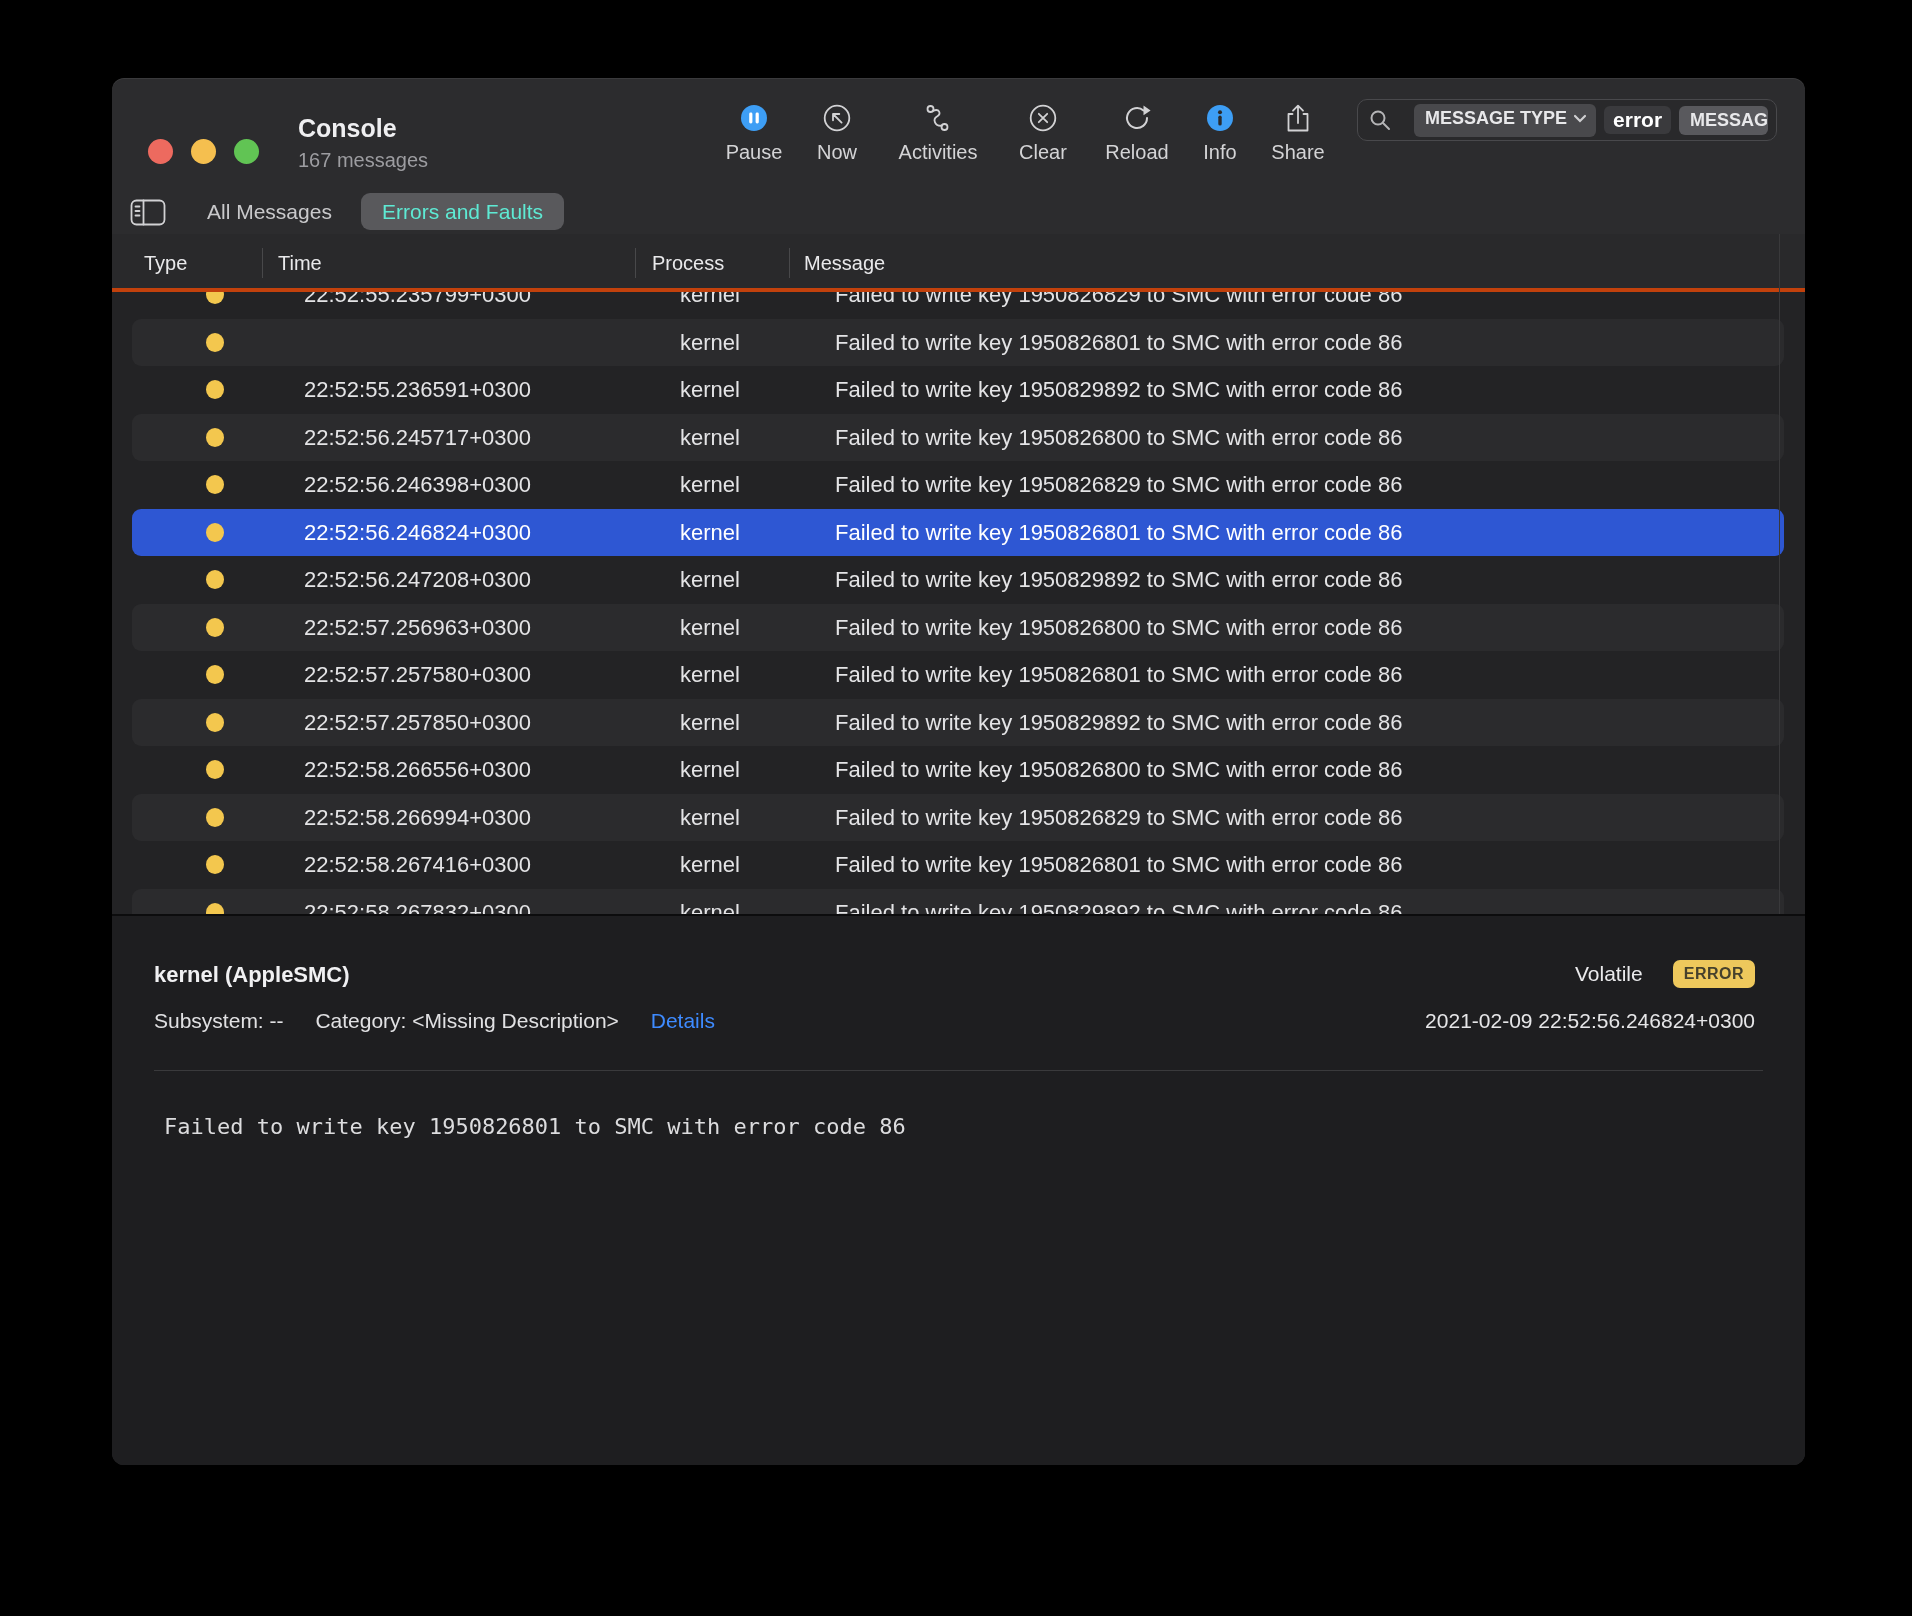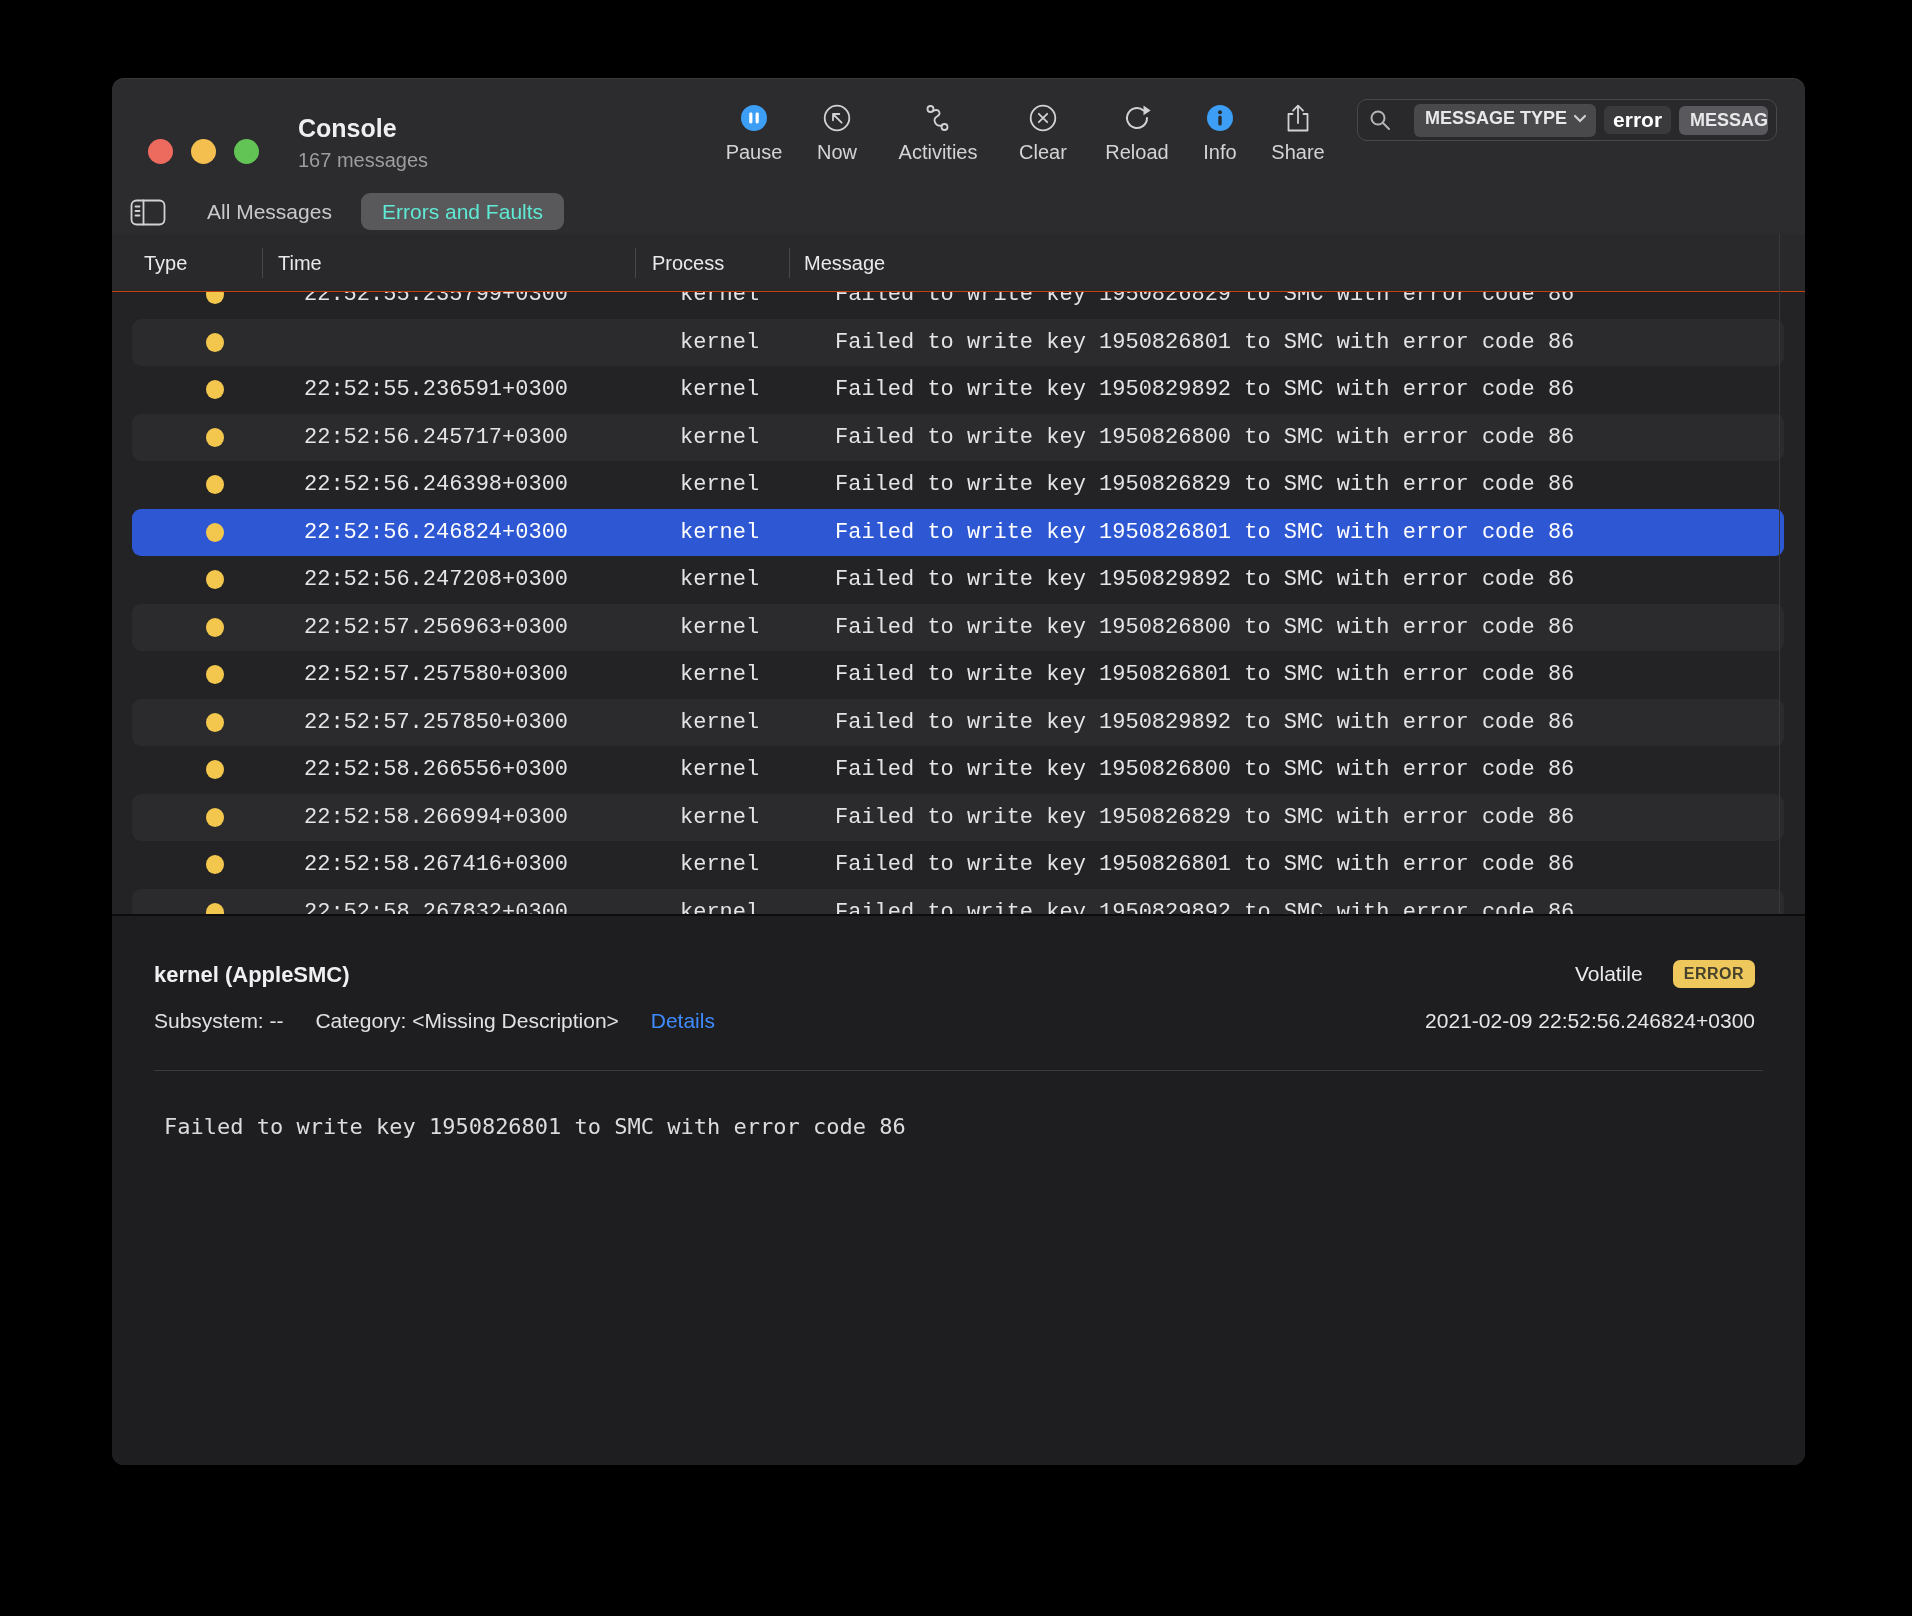"Type" .thead { border-bottom: 1px solid #c2410c -> 4px solid #c2410c }
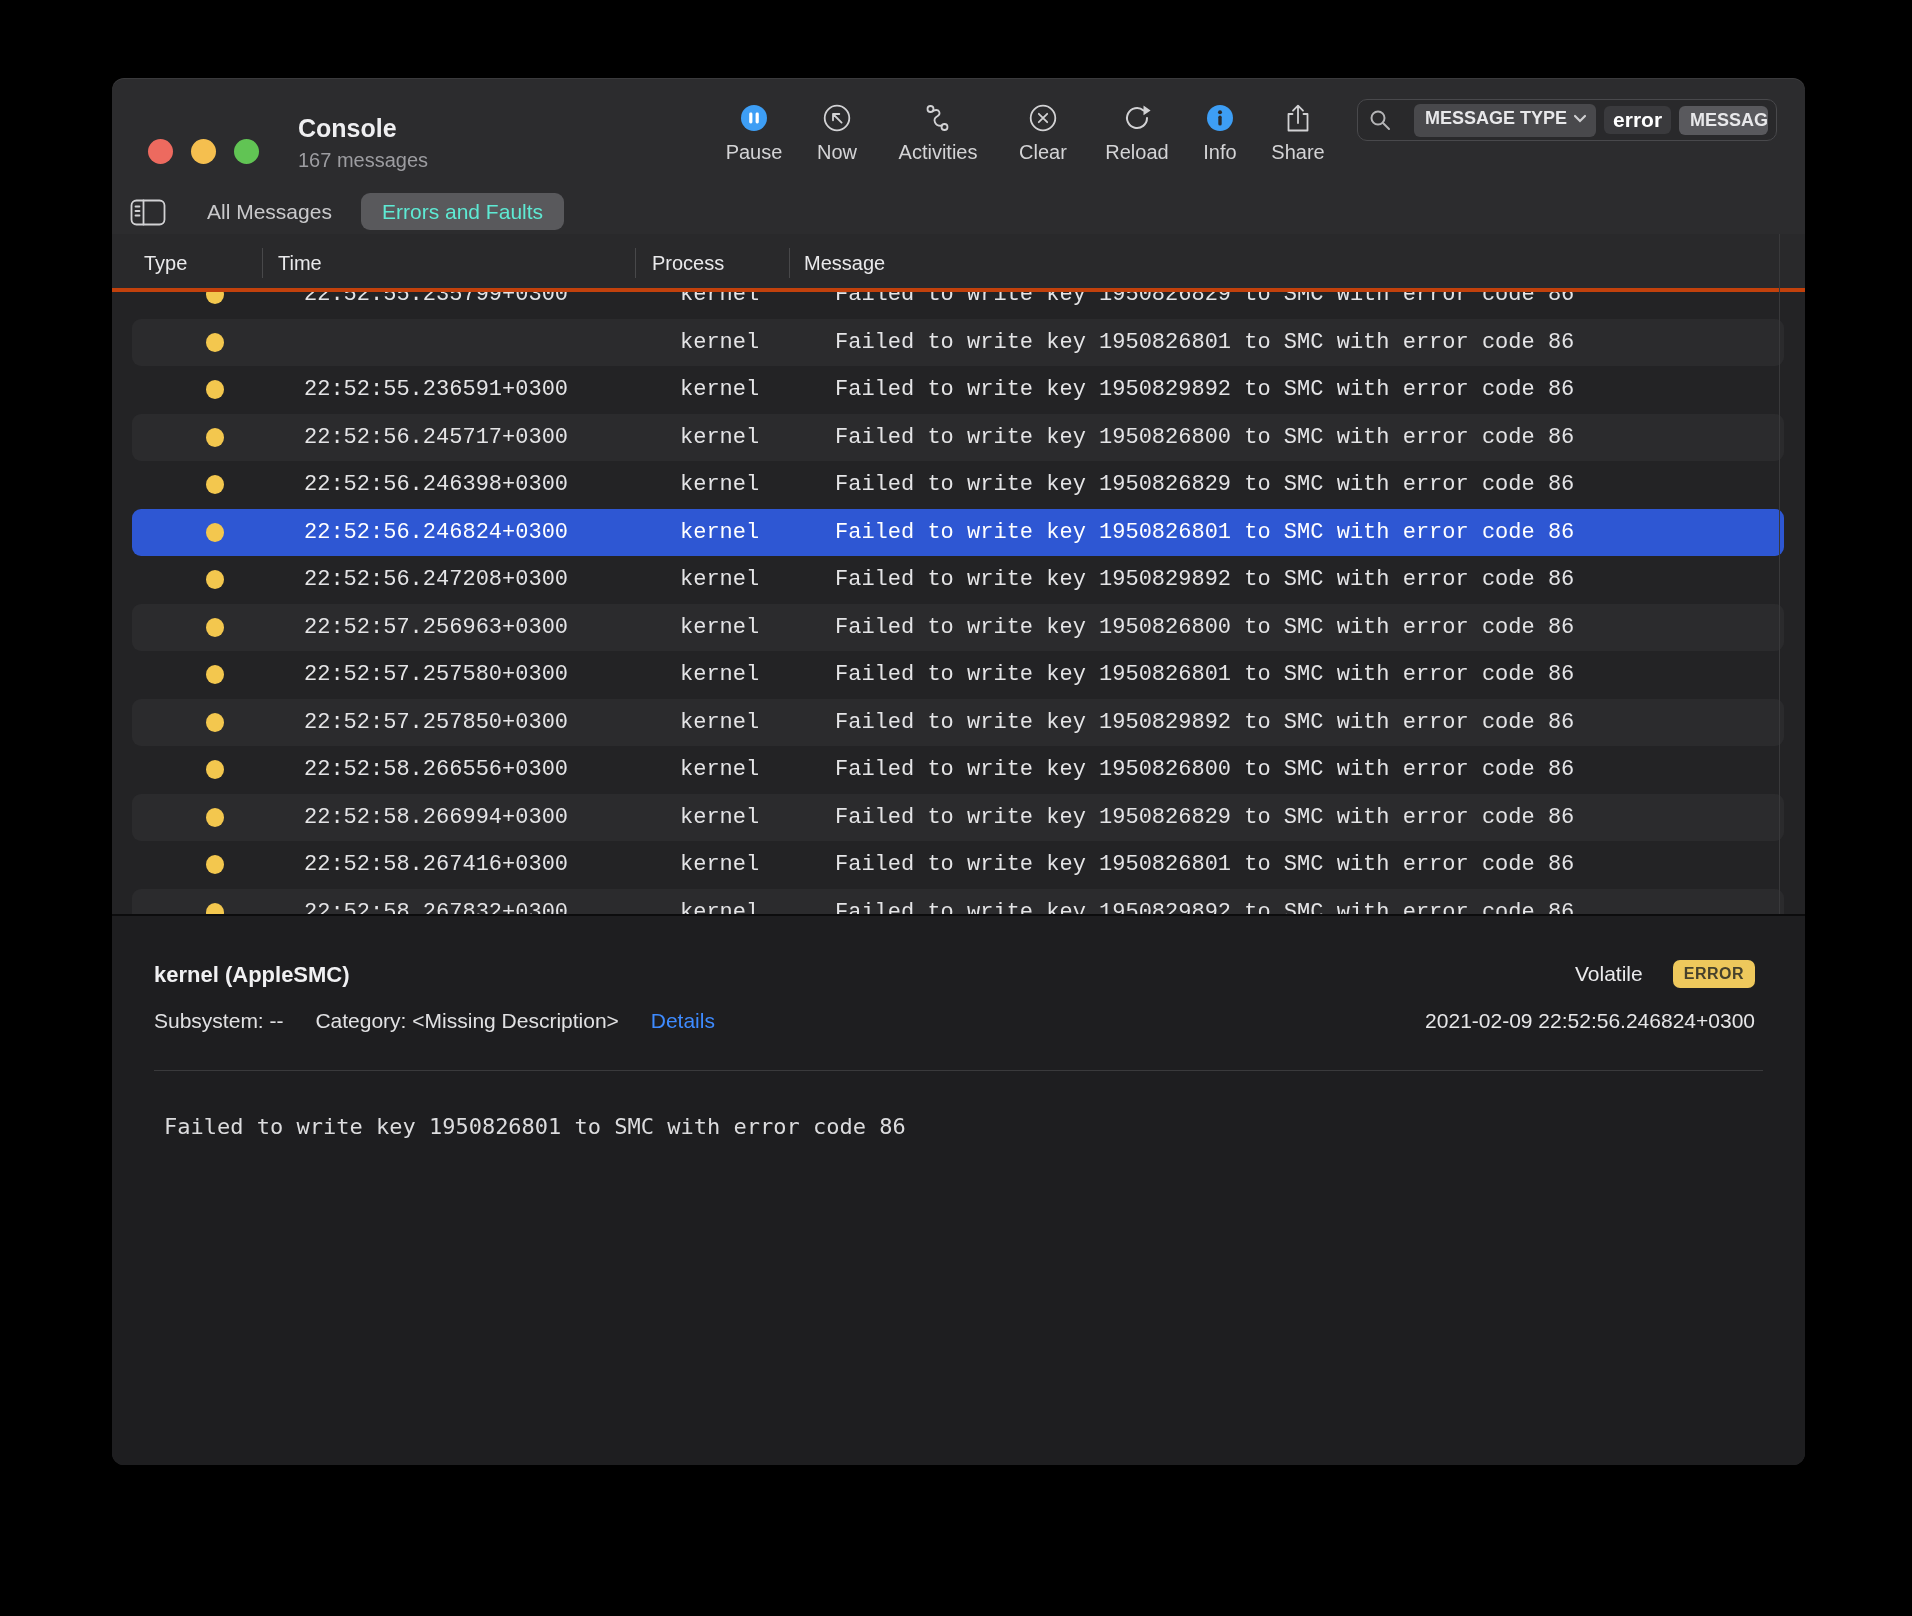"22:52:55.235799+0300" .row span { font-family: Liberation Mono, monospace -> Liberation Sans, sans-serif }
